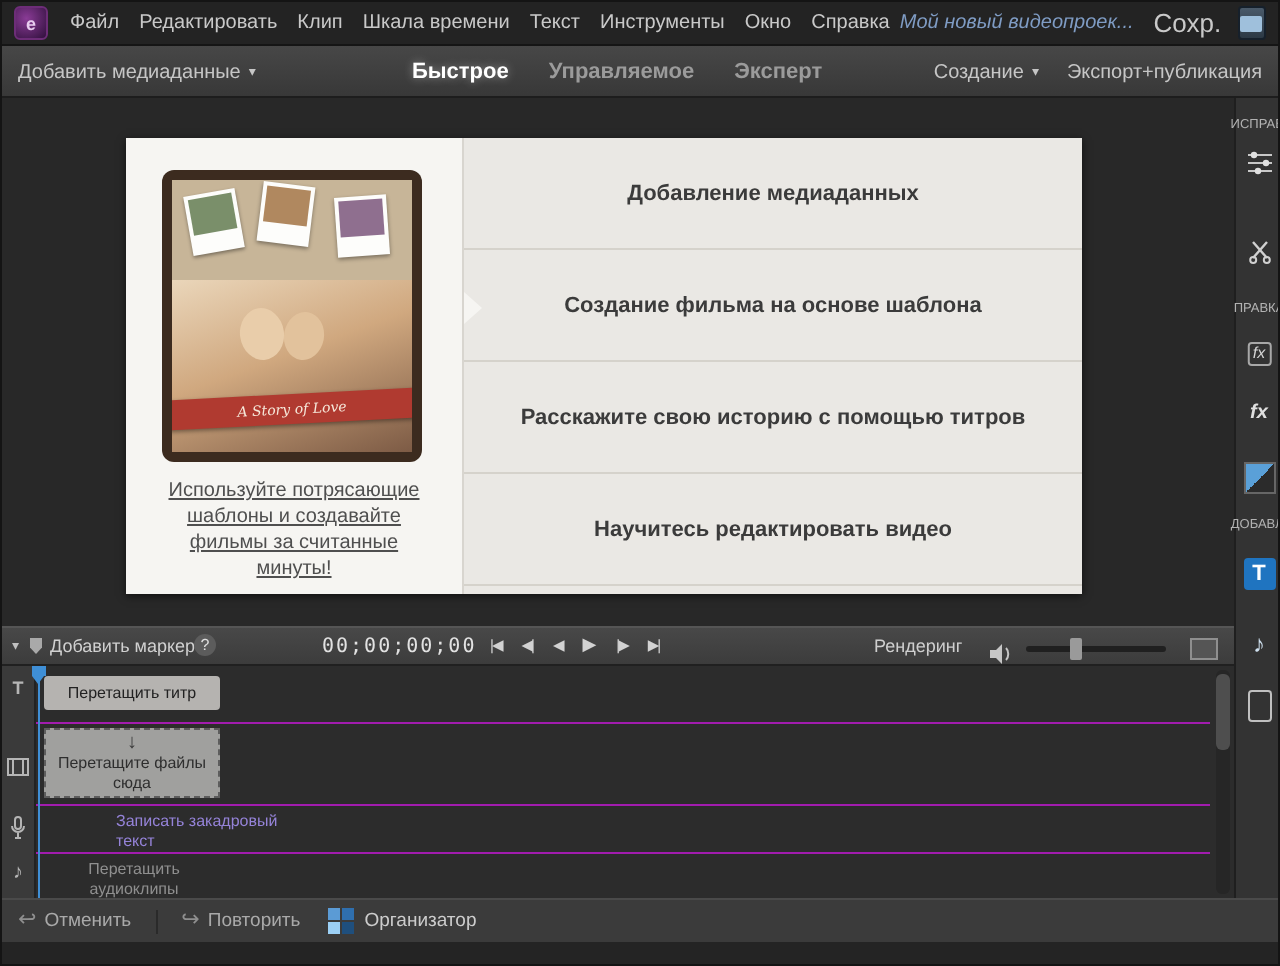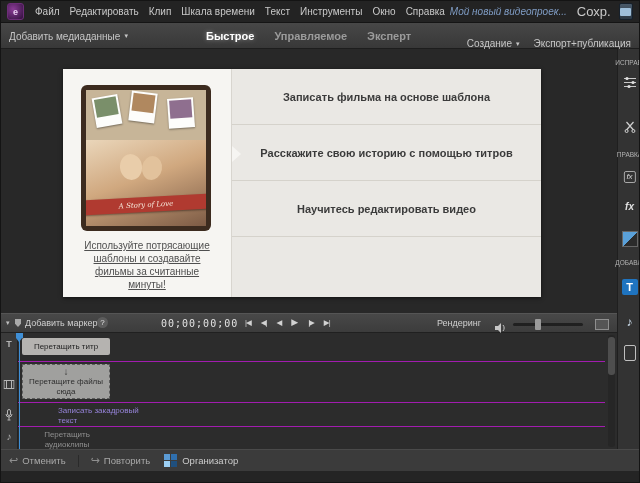"Создание" .tb-right { align-items: flex-end -> center }
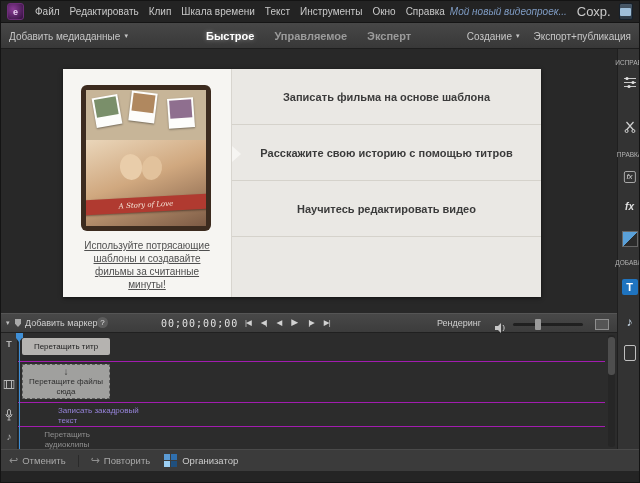"Добавление медиаданных" div.wrow { html: none -> <div>Добавление медиаданных</div> }
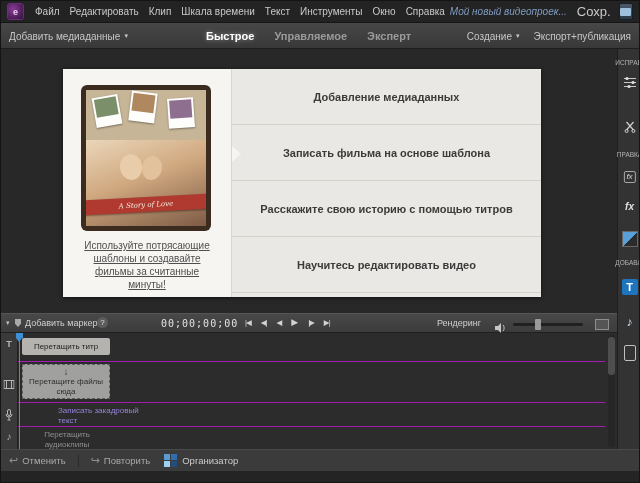"Записать фильма на основе шаблона" div.wrow { text: Записать -> Создание }
